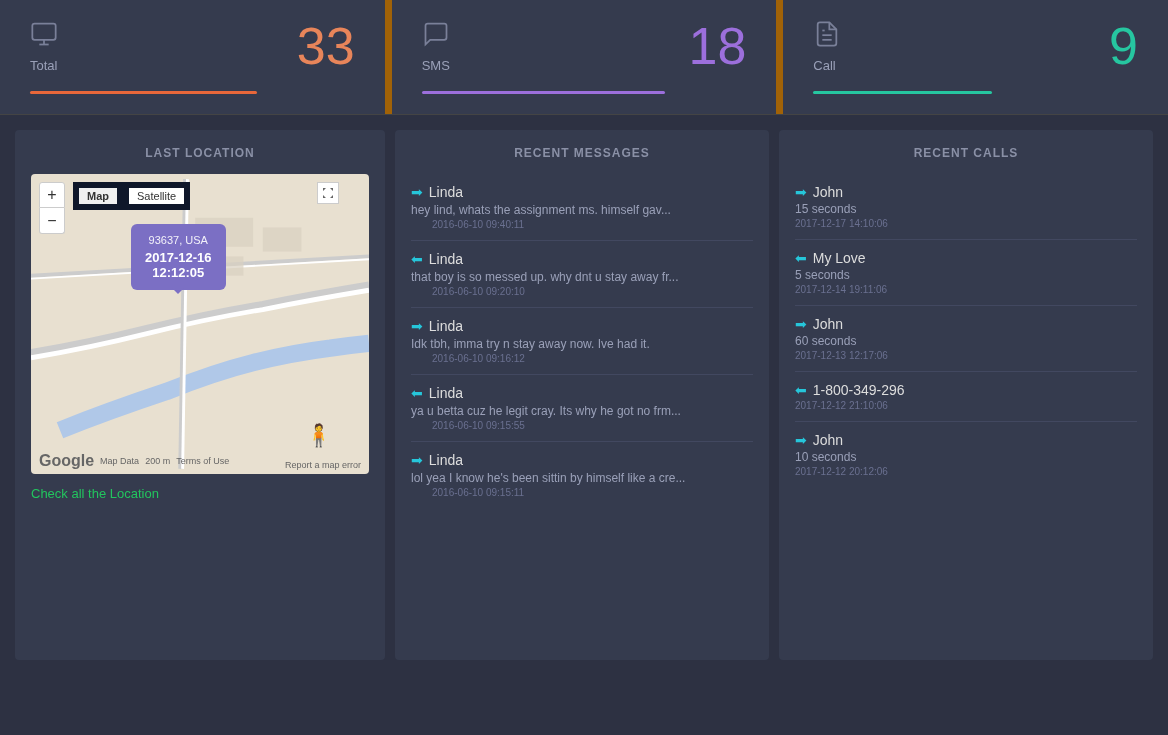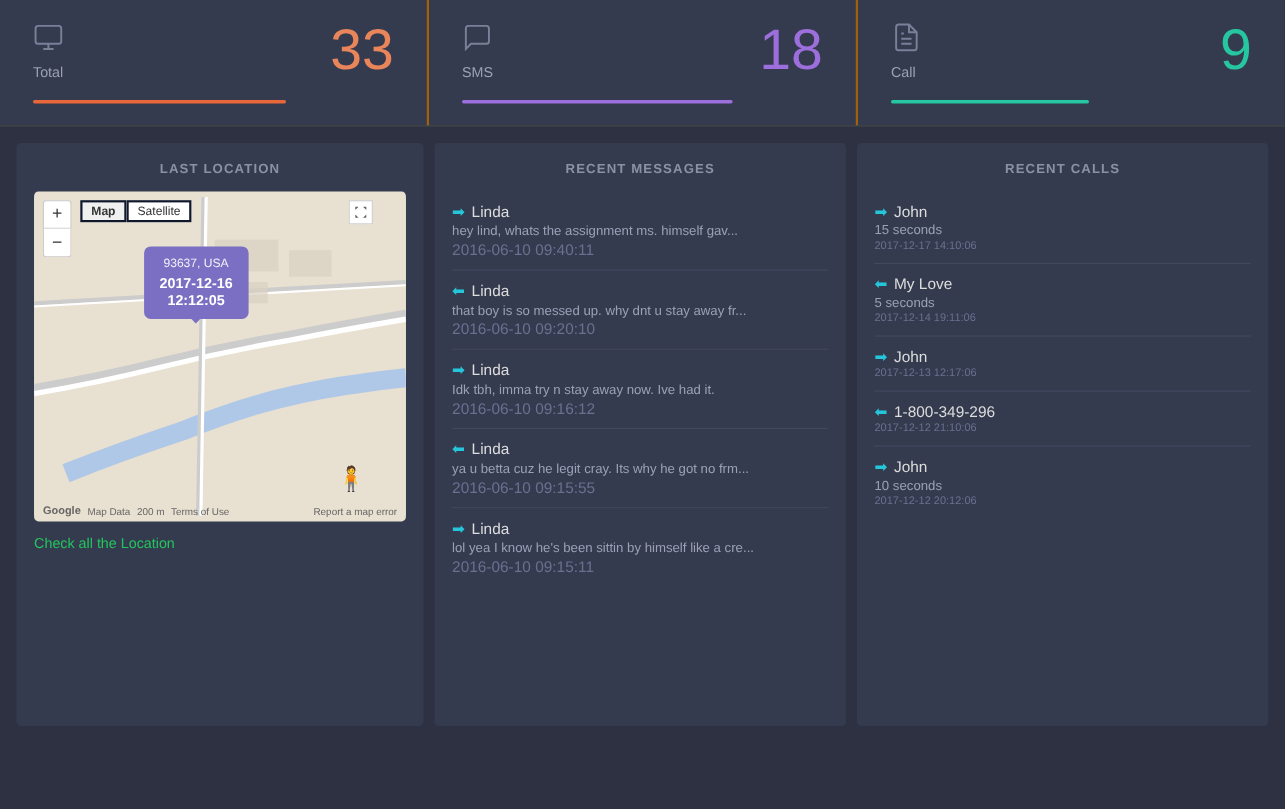"Total" .stat-card { border-right: 2px solid #a16207 -> 7px solid #a16207 }
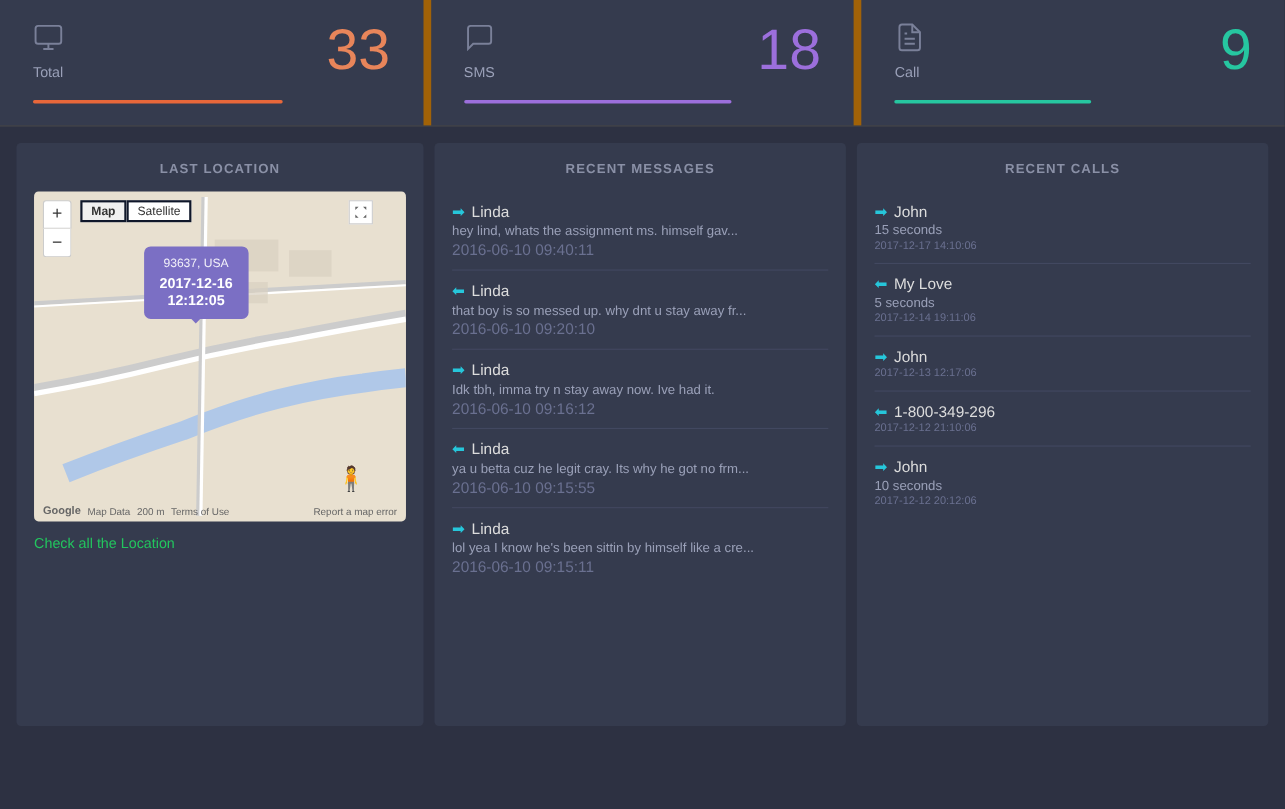"Map" .map-type-btn { border: 2px solid #0f172a -> 6px solid #0f172a }
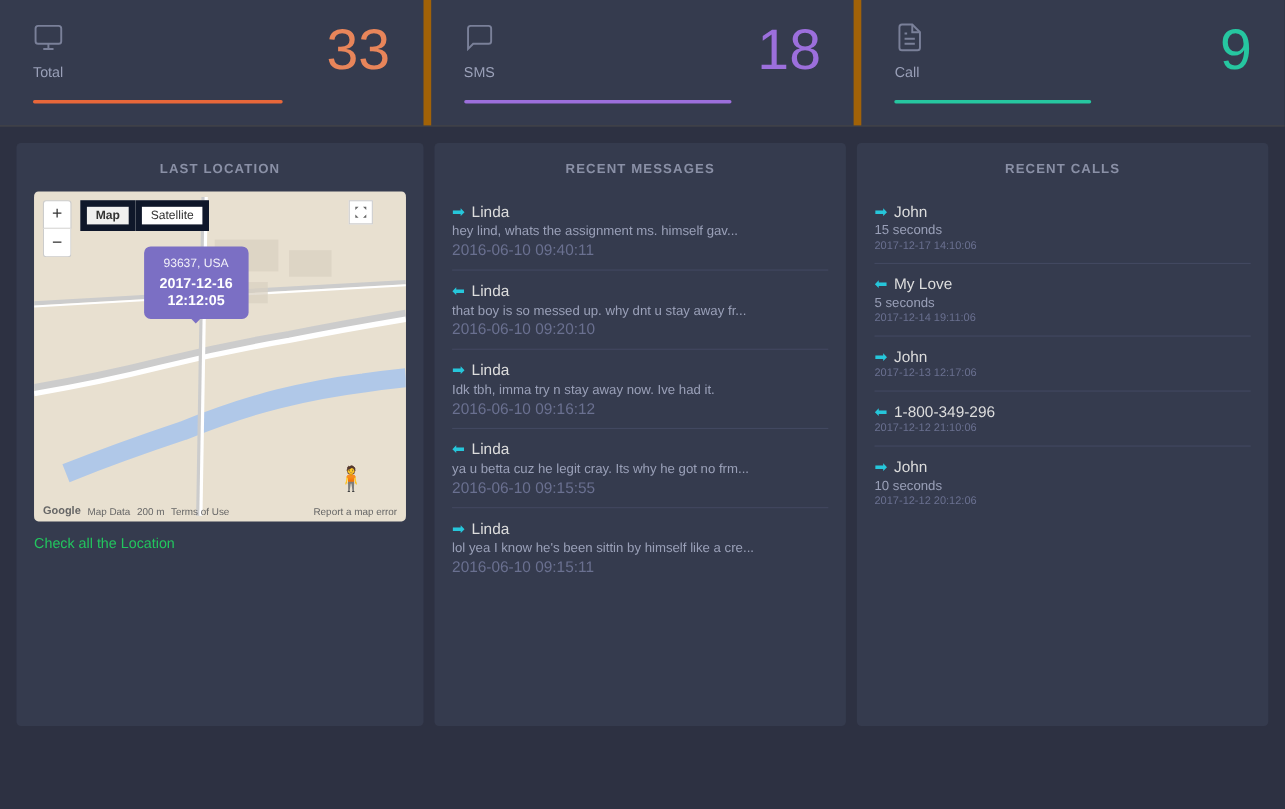"2016-06-10 09:40:11" .message-time { font-size: 14px -> 10px; margin-left: none -> 21px }
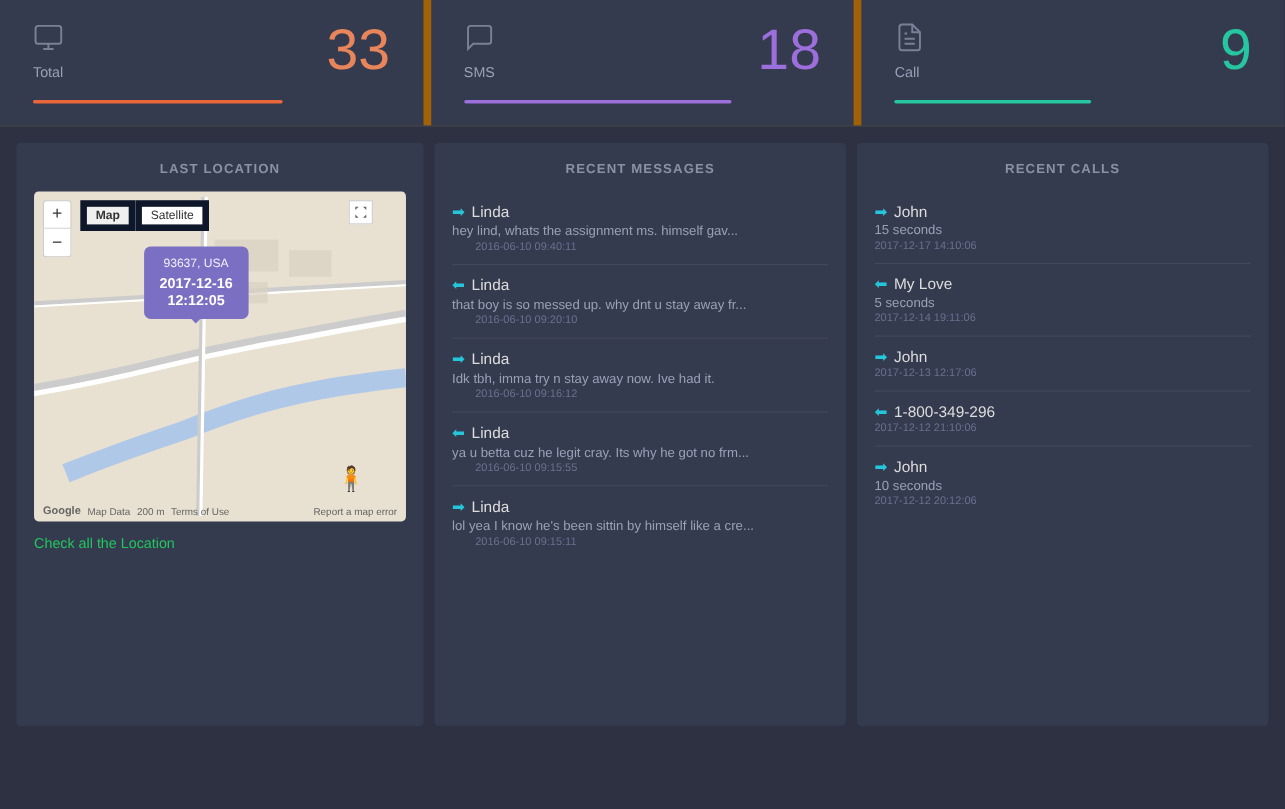"60 seconds" div.call-duration { html: none -> <div>60 seconds</div> }
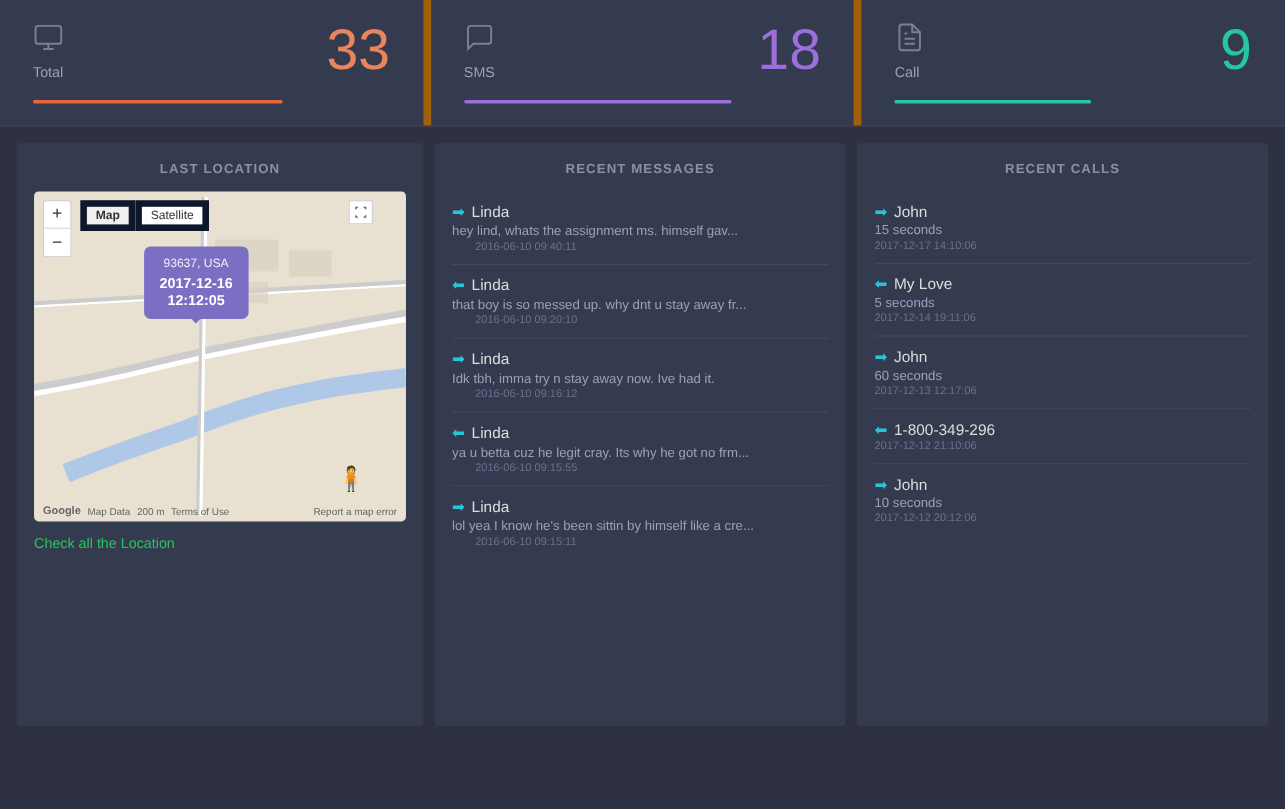"Google" .map-google-logo { font-size: 10px -> 16px }
